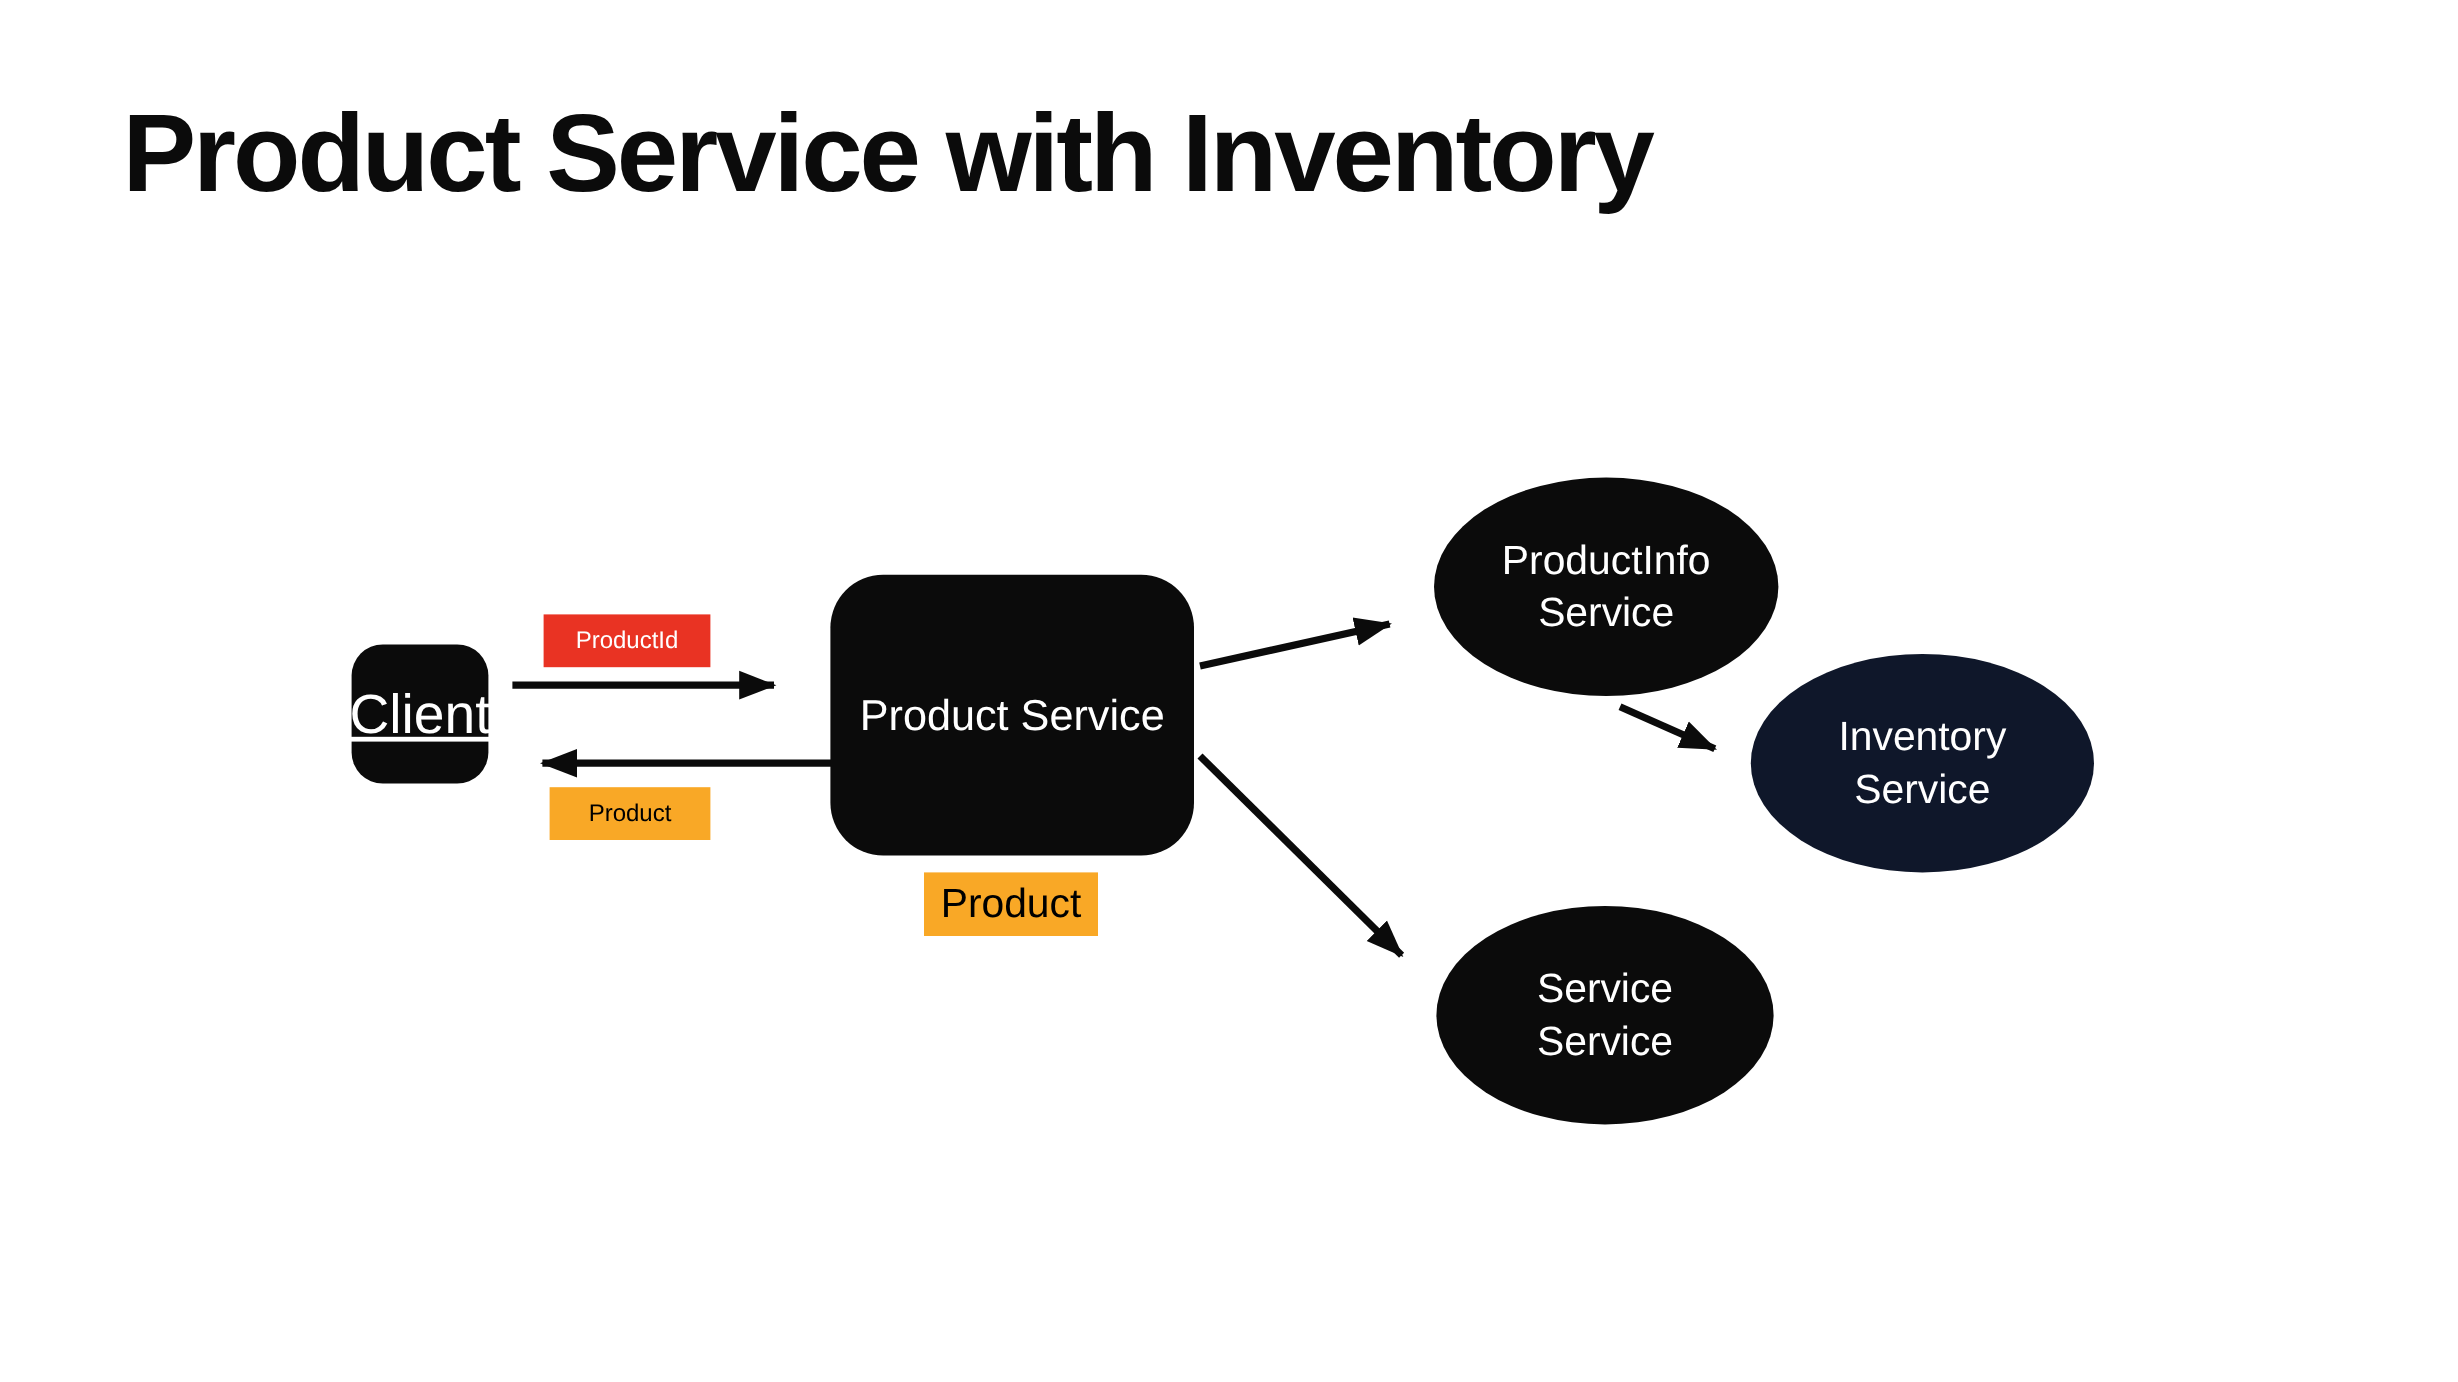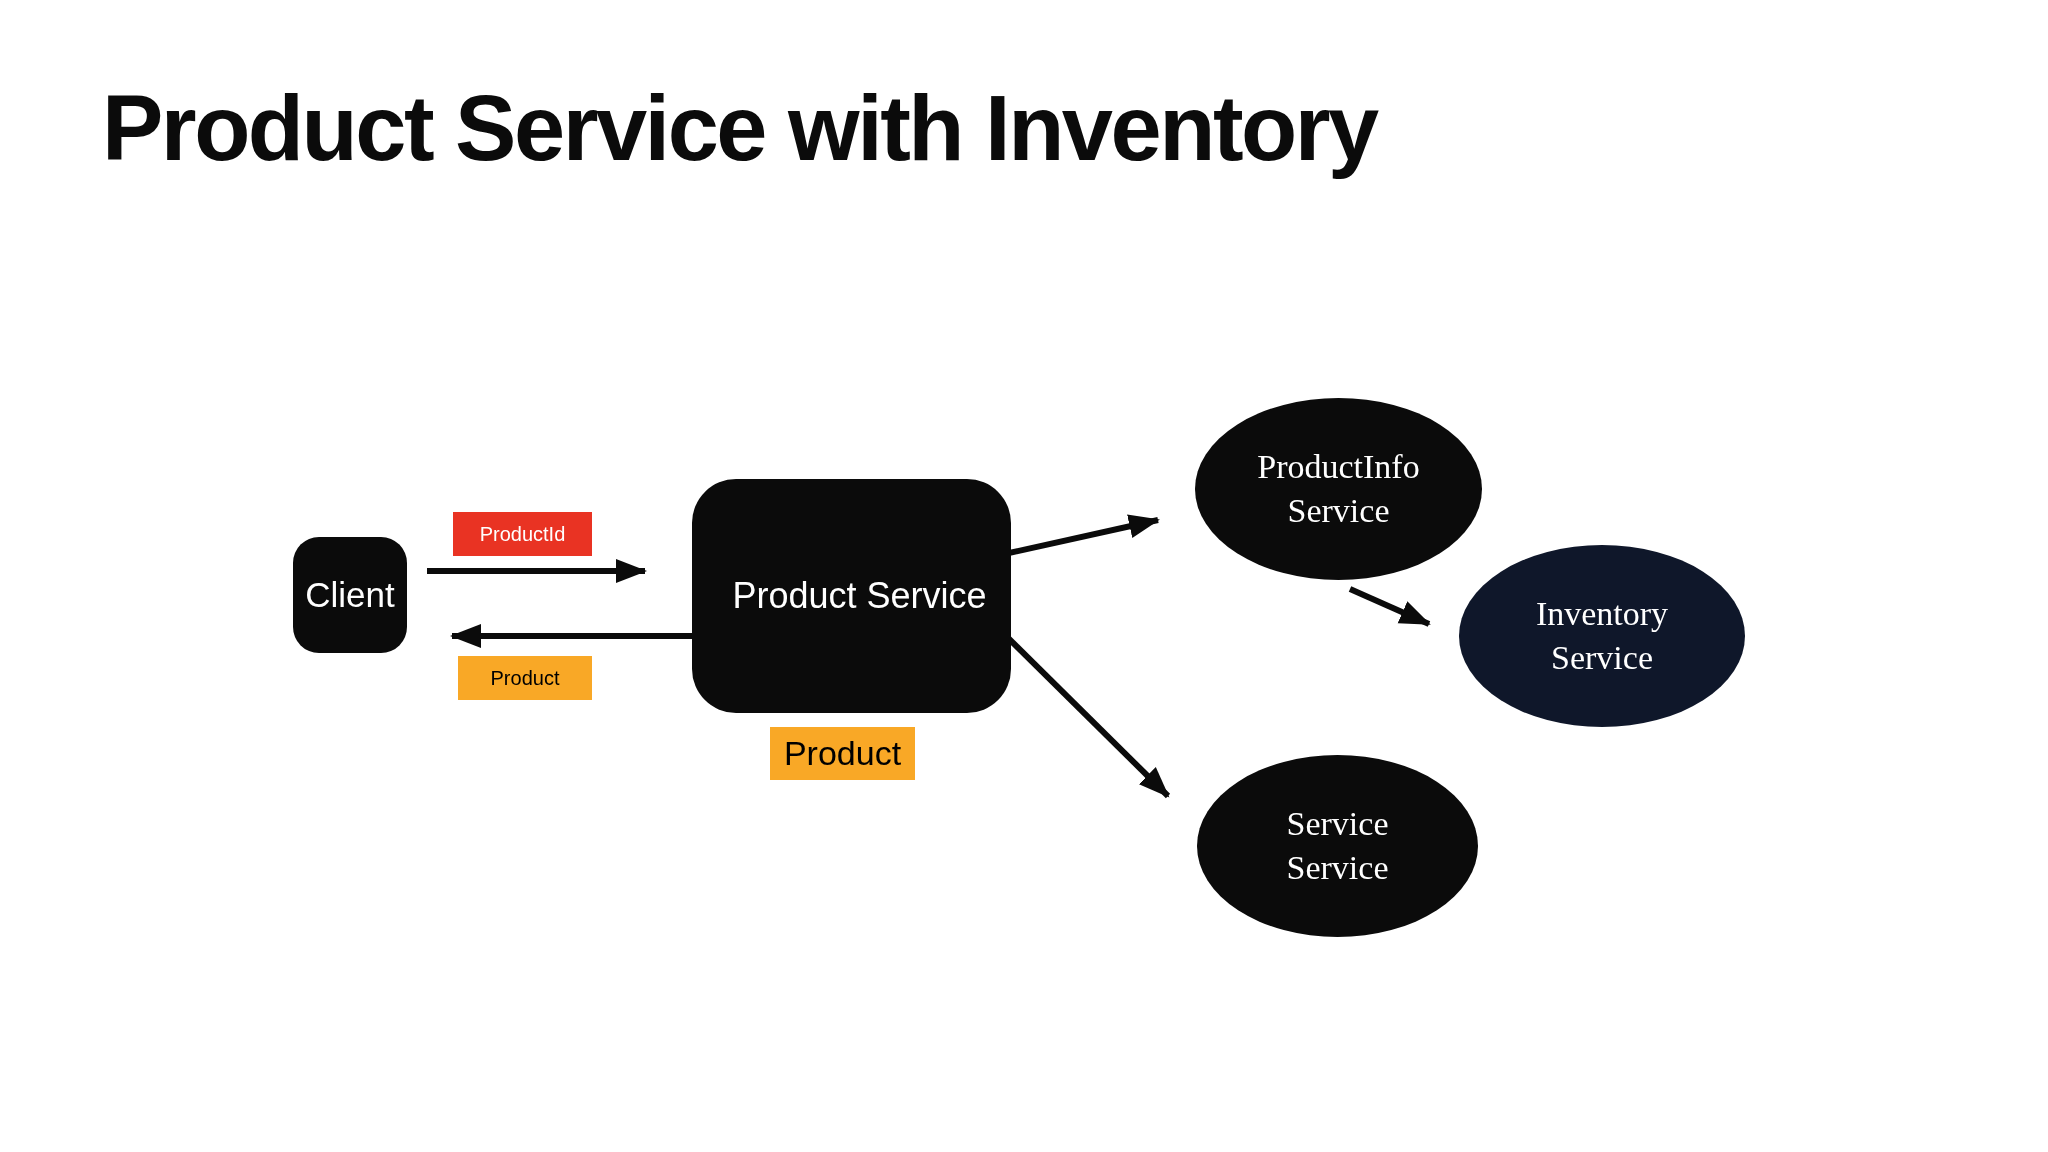"ProductInfo" .ellipse { font-family: Liberation Serif, serif -> none }
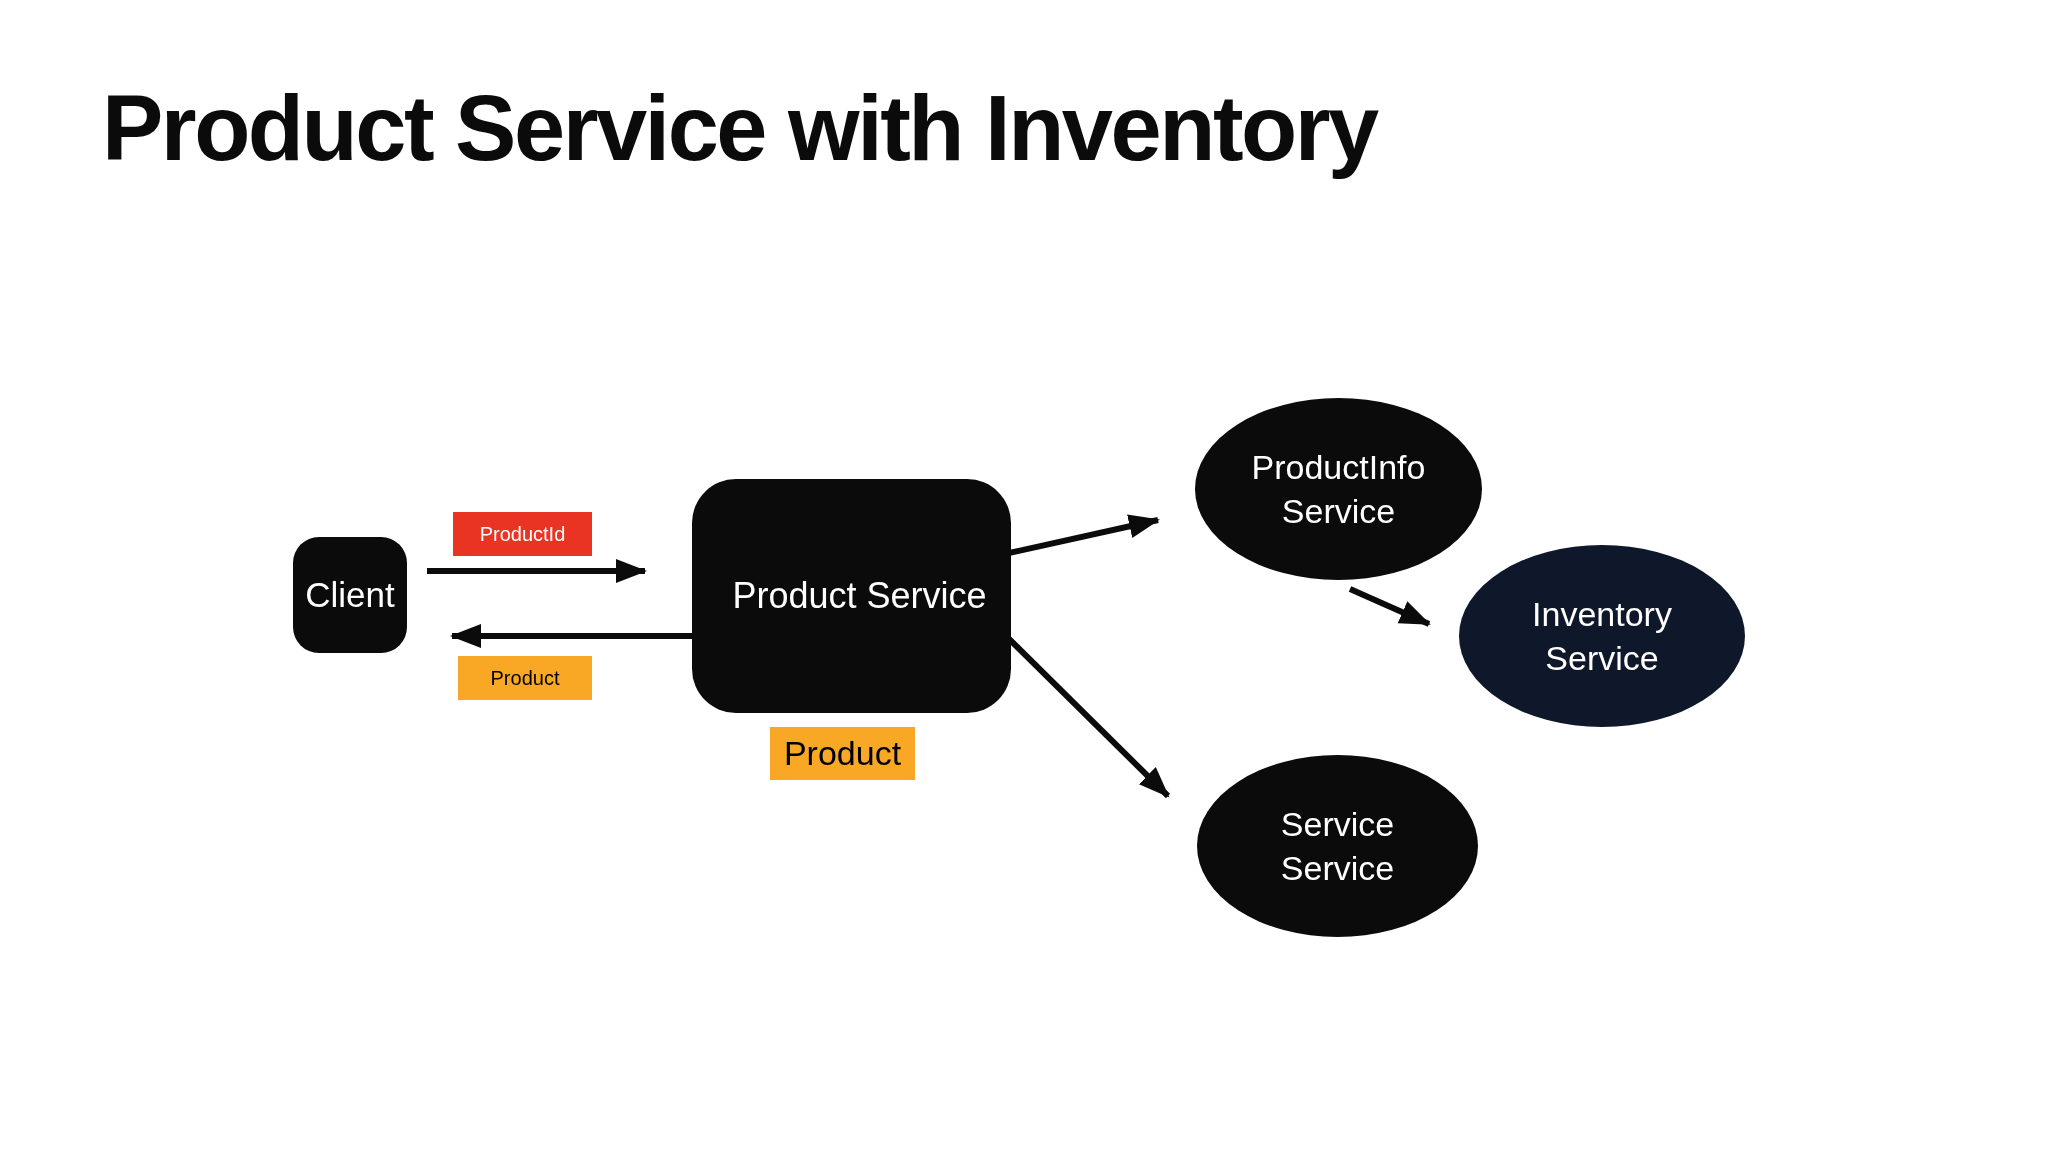"Client" .rect-node { font-size: 35px -> 46px; text-decoration: none -> underline }
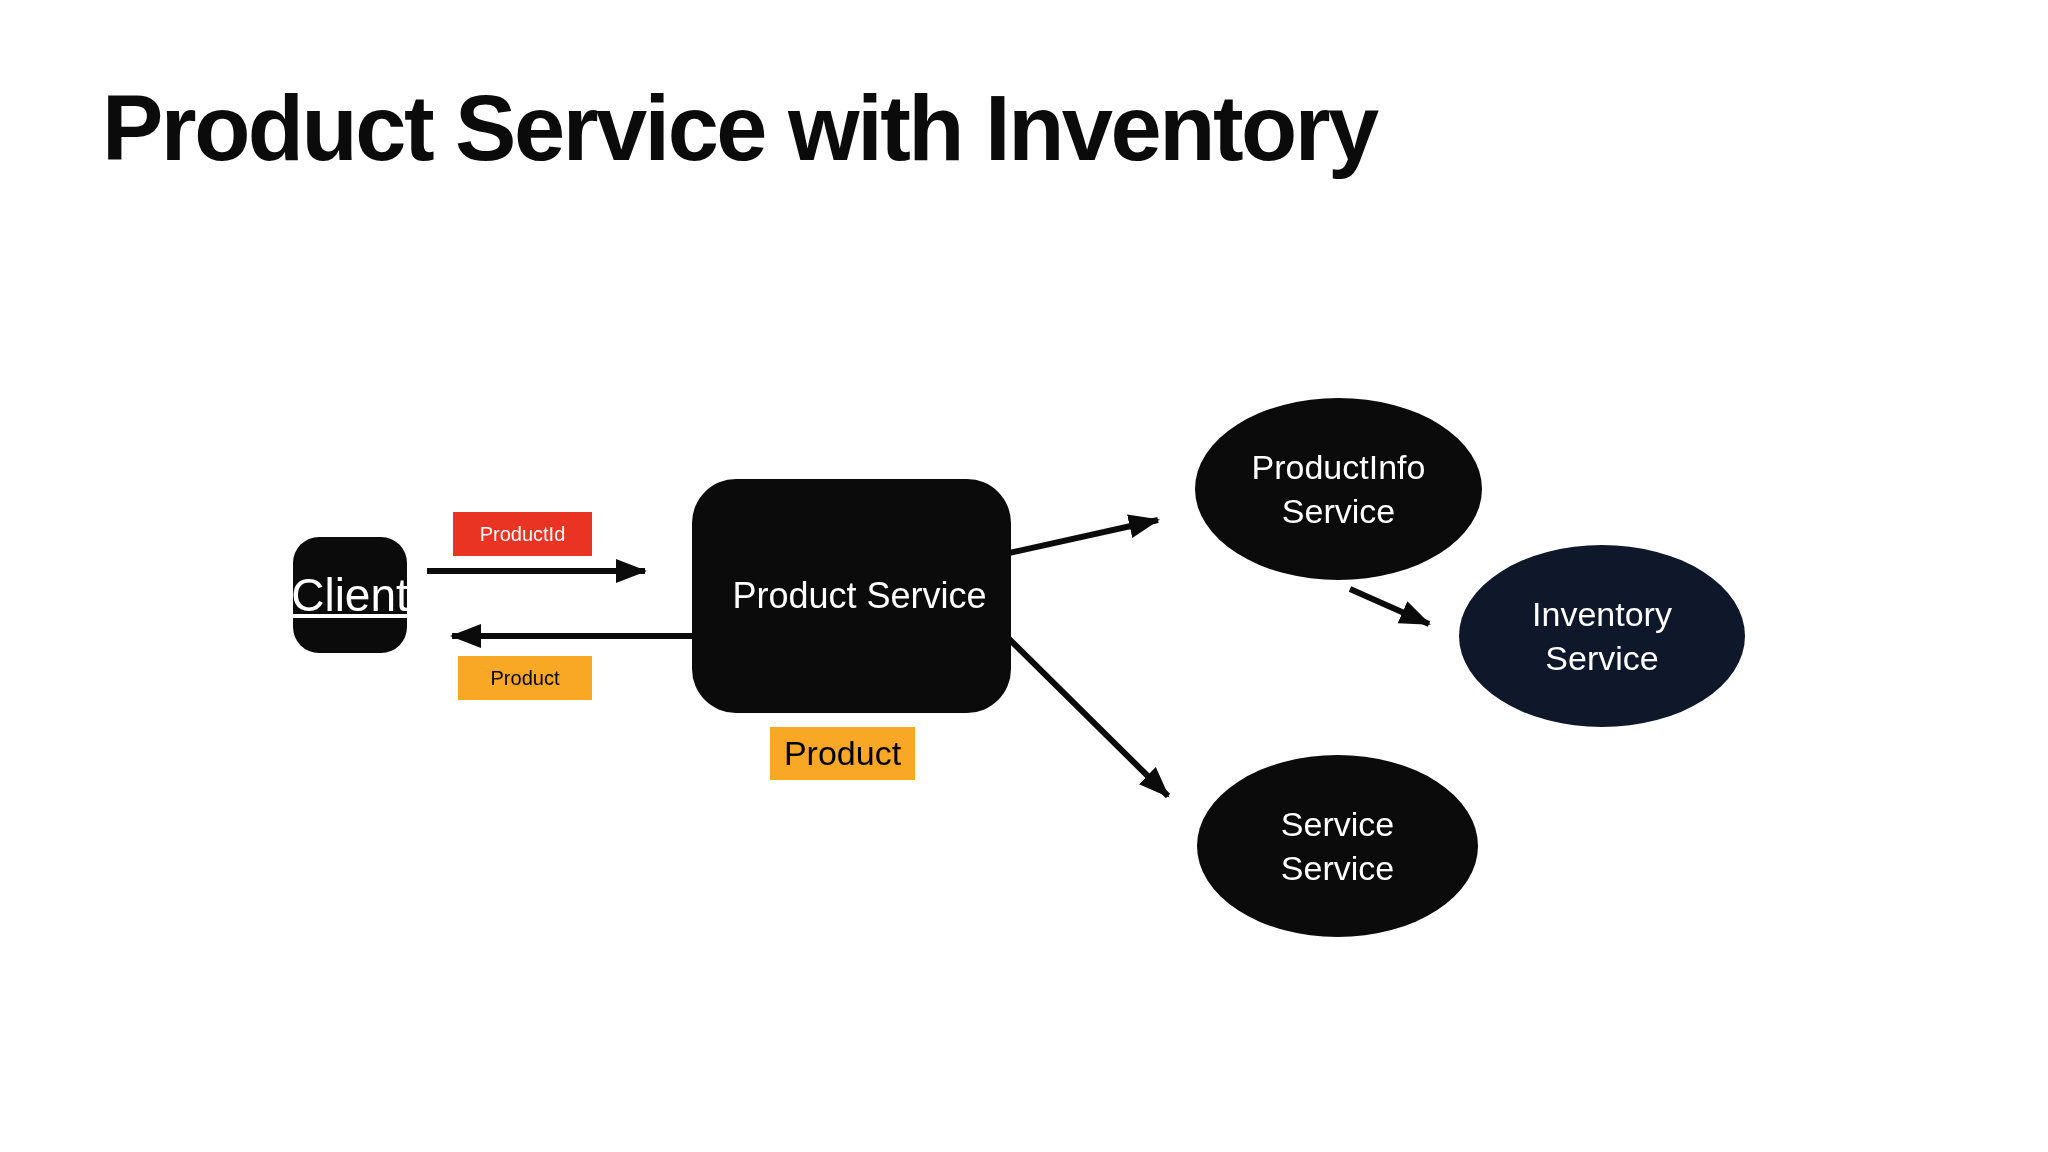"Product Service" .big-rect { padding-left: 16px -> none }
